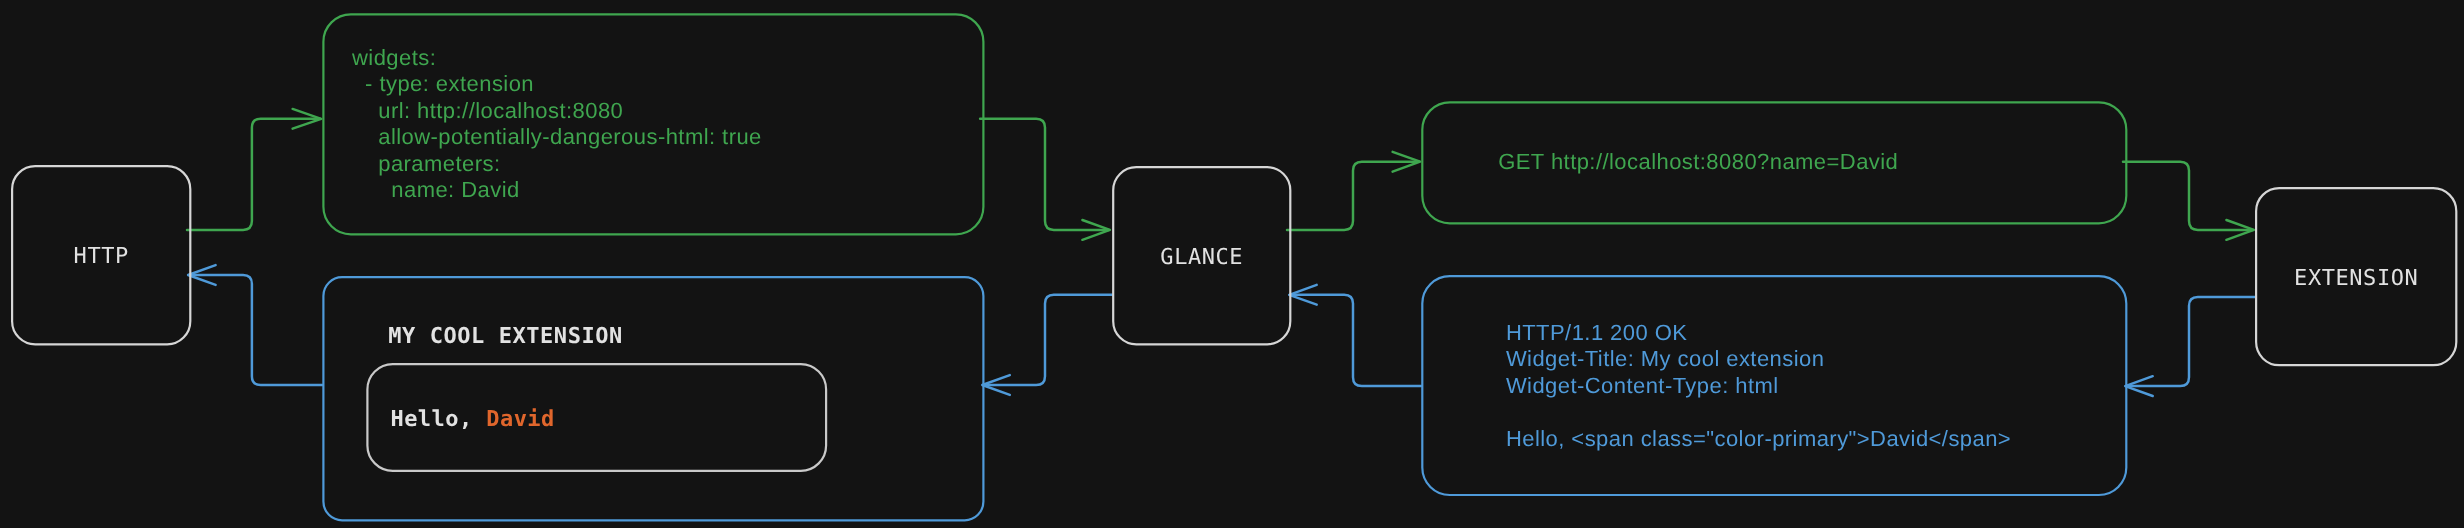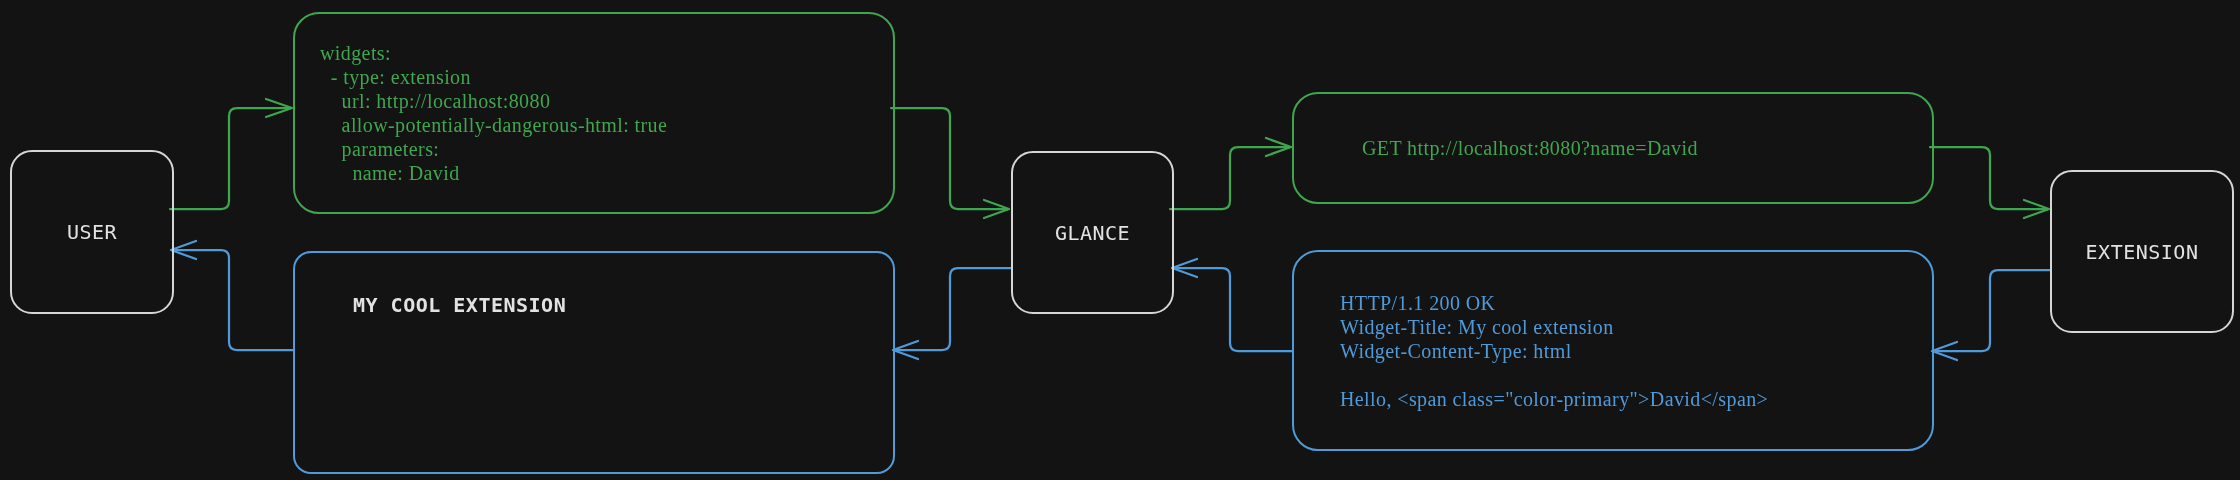"widgets:" .codebox pre { font-family: Liberation Serif, serif -> Liberation Sans, sans-serif }
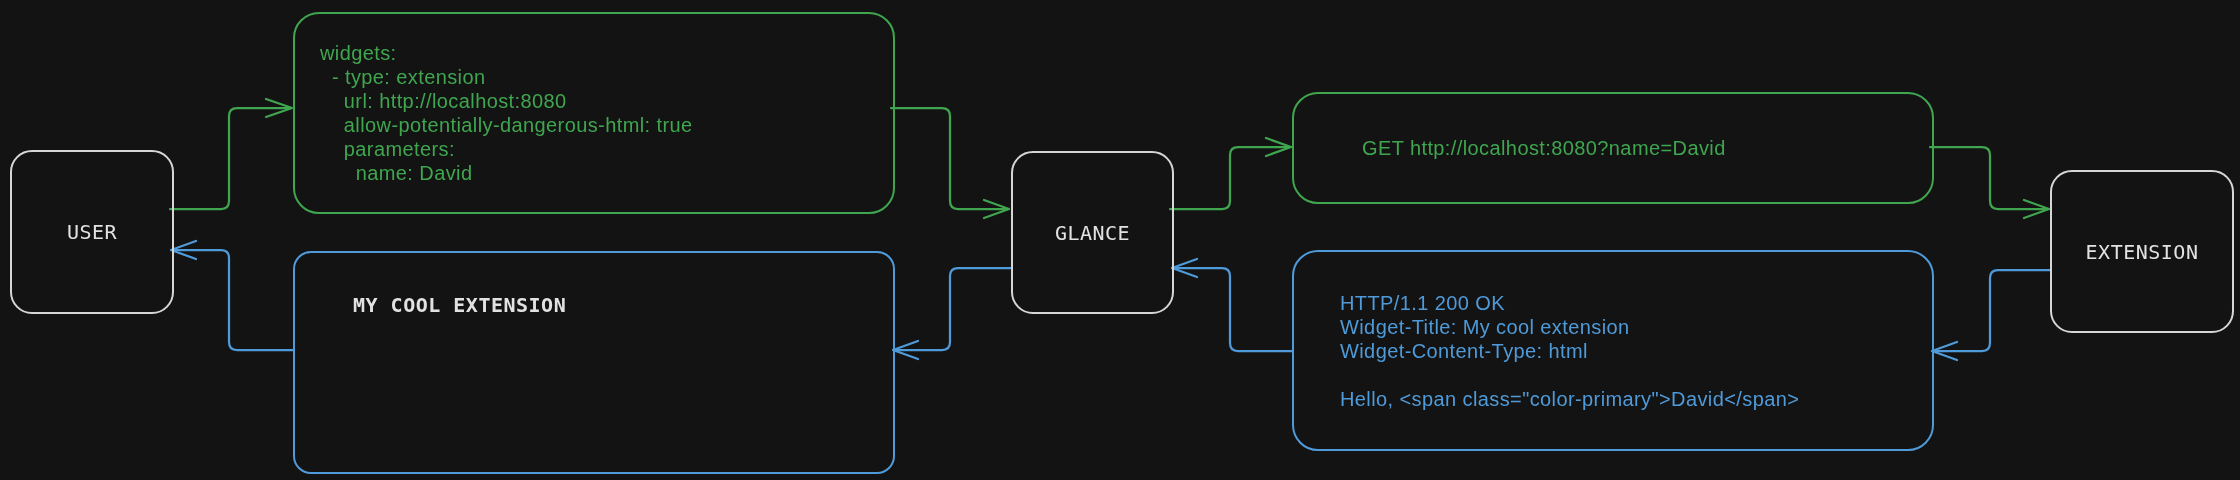"USER" span { text: USER -> HTTP }
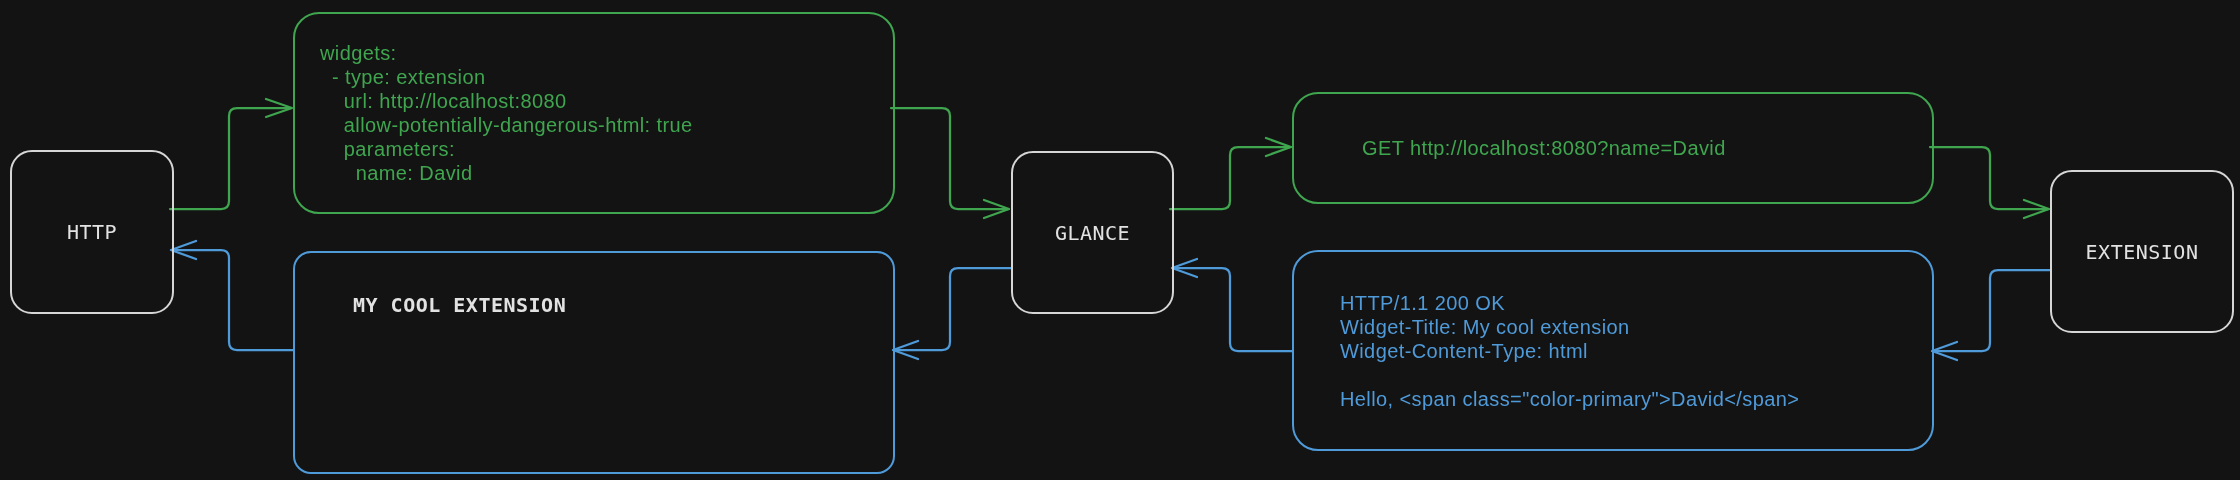"HTTP/1.1 200 OK" #box-response pre { margin-left: none -> 29px }
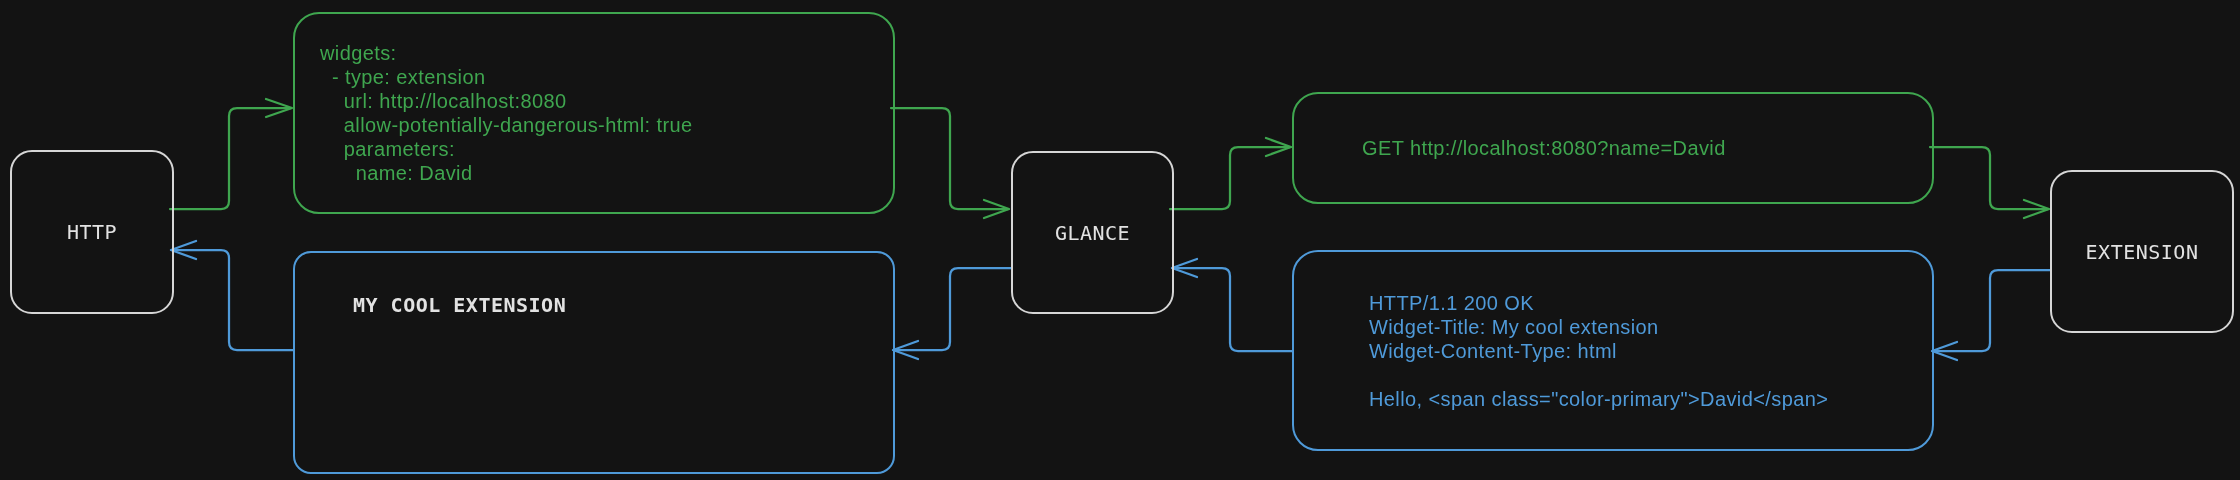"Hello," div.hello-box { html: none -> <div> <span>Hello, </span><span>David</span> </div> }
